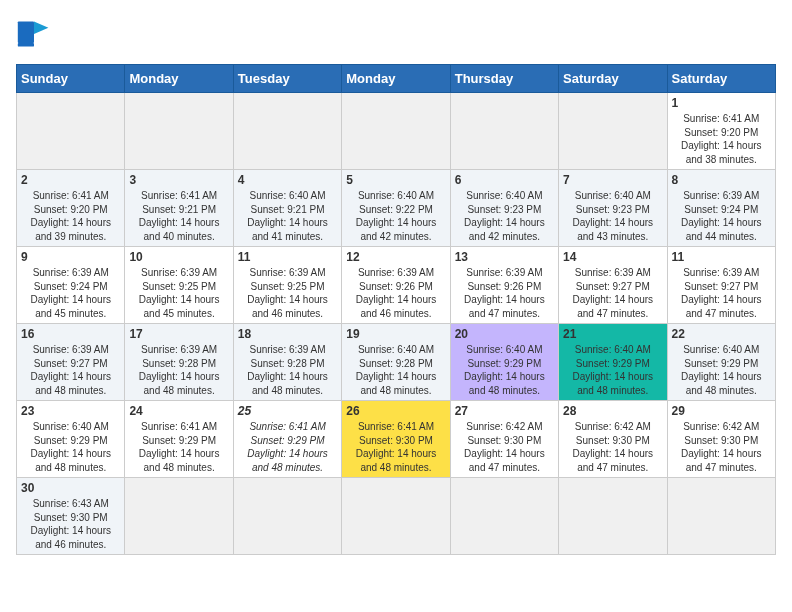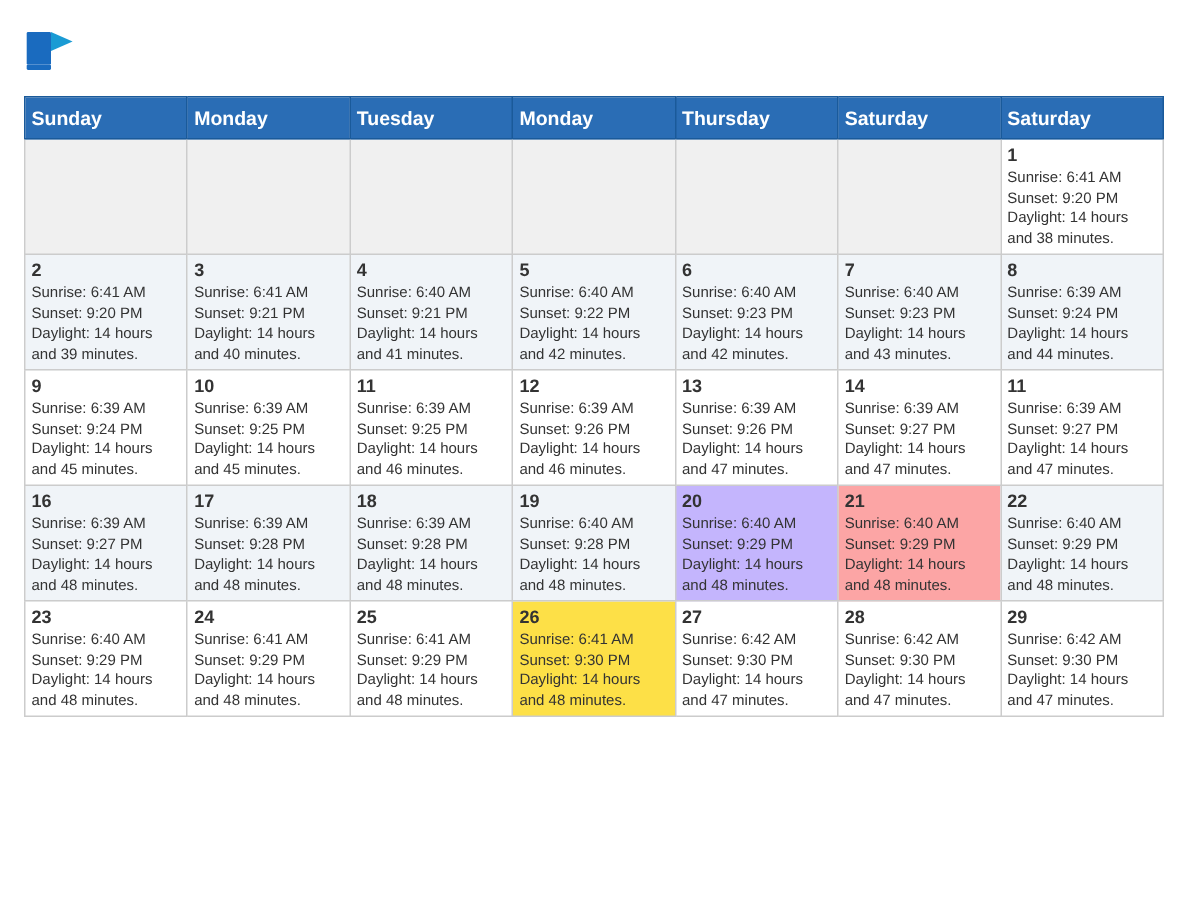"Sunrise: 6:41 AM" .day-info { text-align: none -> center }
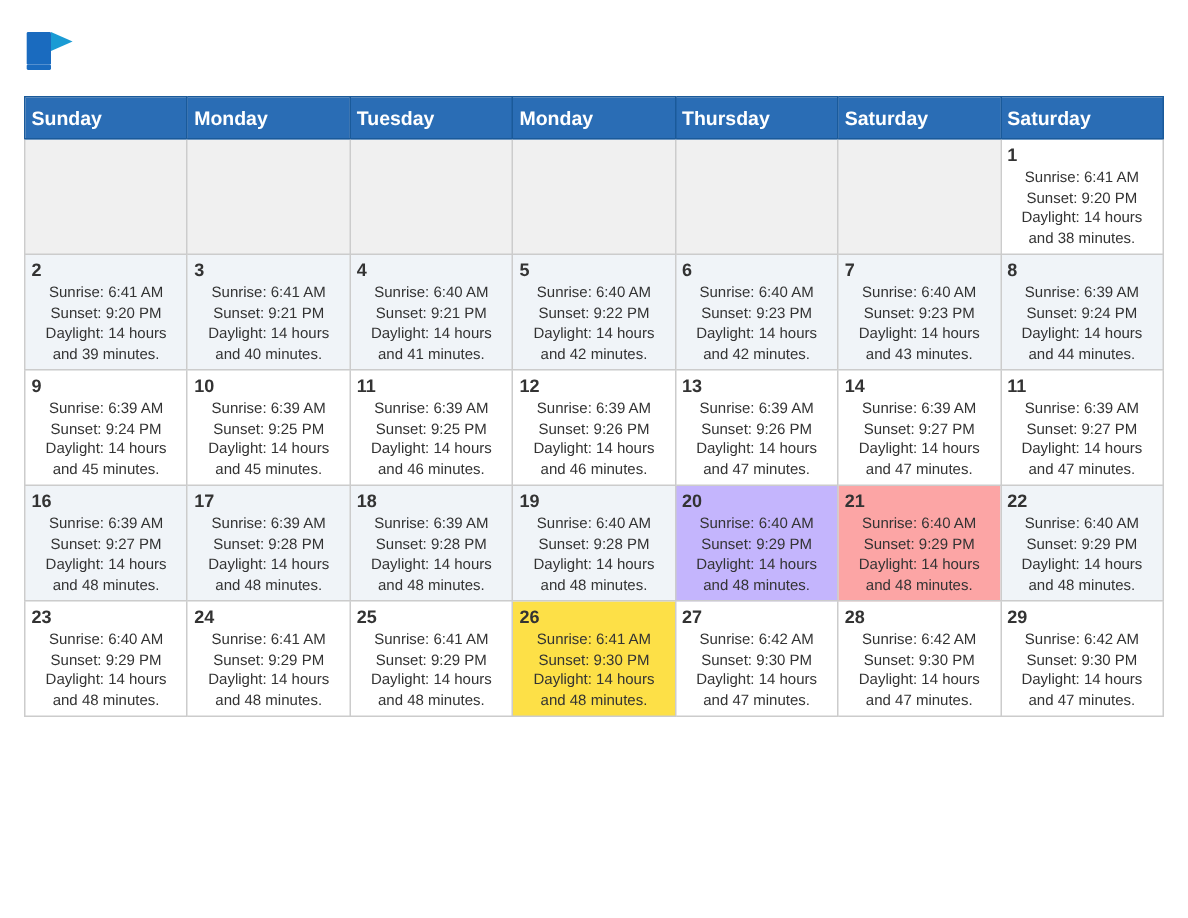"21" td { background: #fca5a5 -> #14b8a6 }
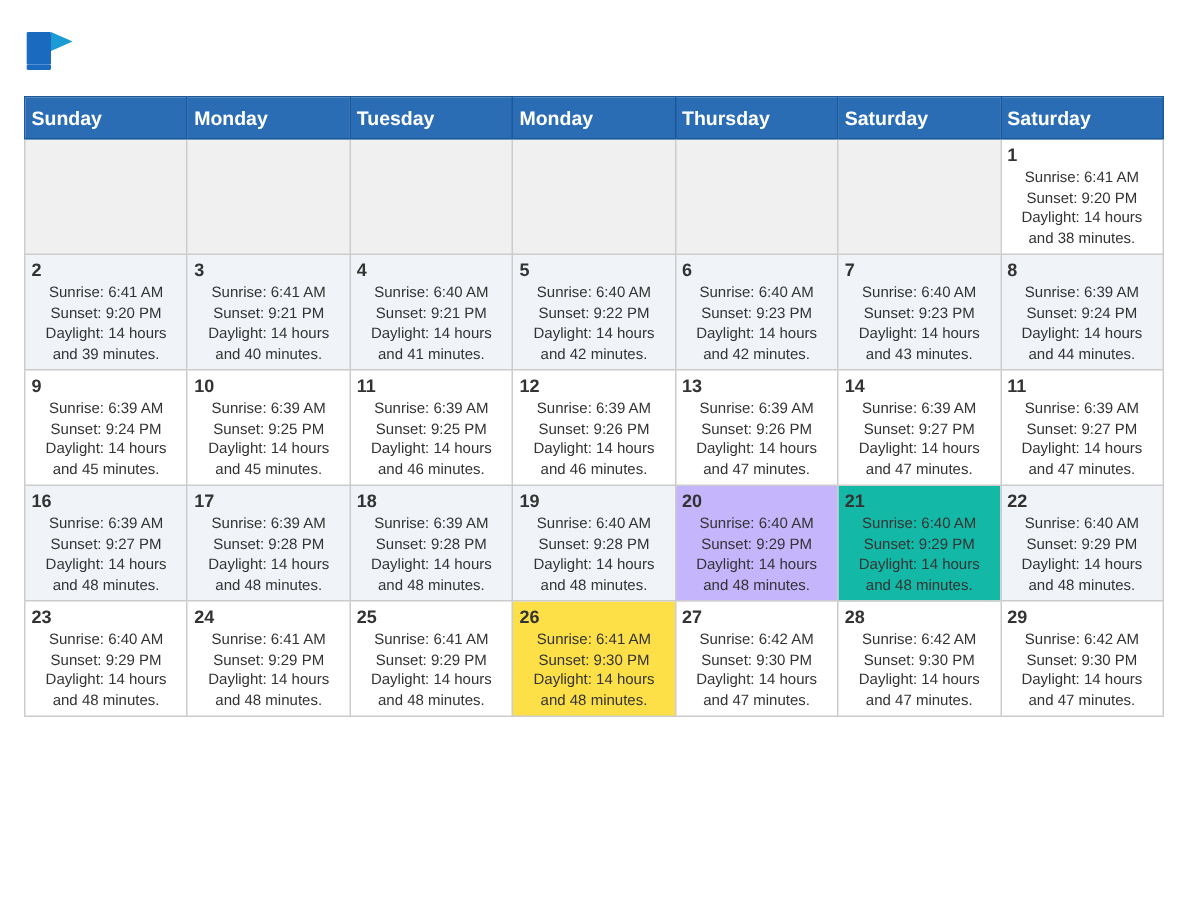"25" td { font-style: none -> italic }
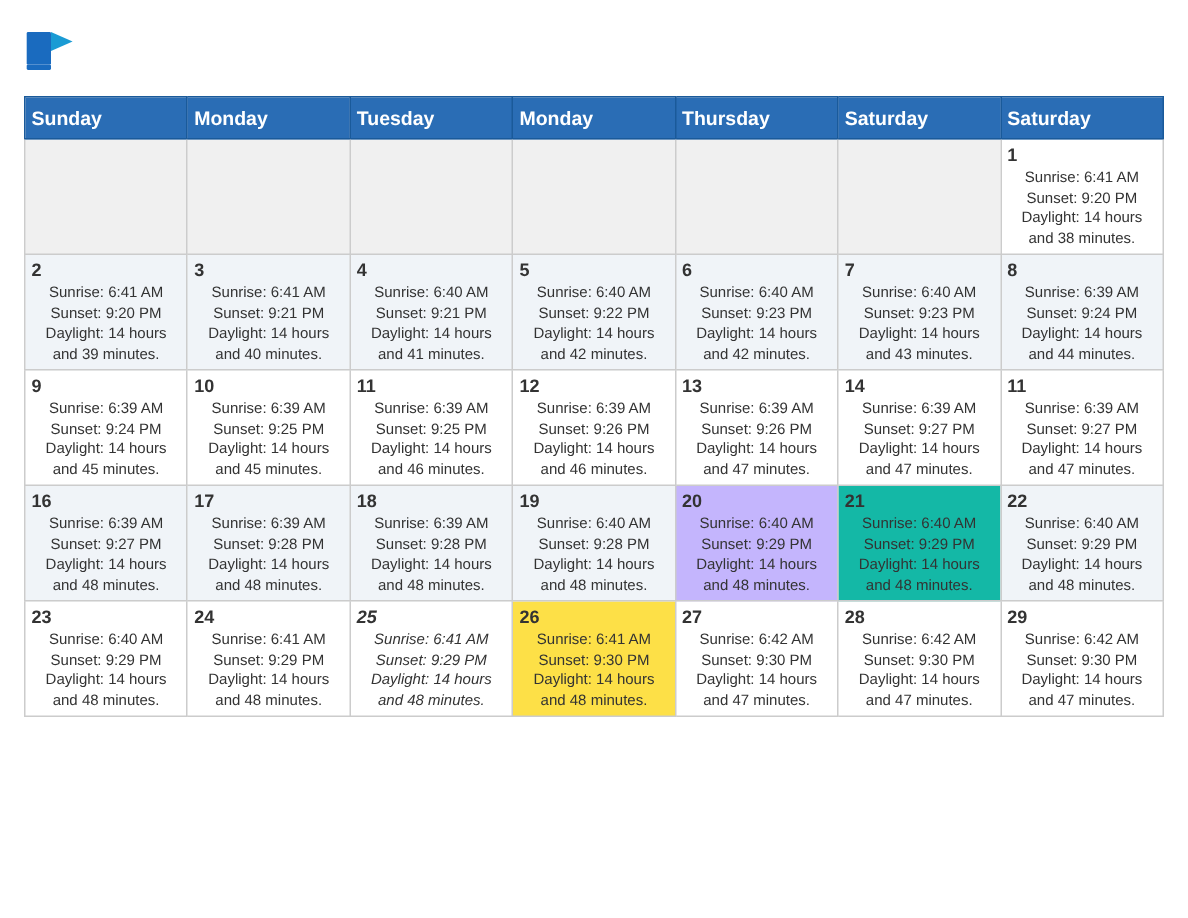"30" tr { html: none -> <tr> <td> <span>30</span> <div>Sunrise: 6:43 AM Sunset: 9:30 PM Daylight: 14 hours and 46 minutes.</div> </td> <td></td> <td></td> <td></td> <td></td> <td></td> <td></td> </tr> }
